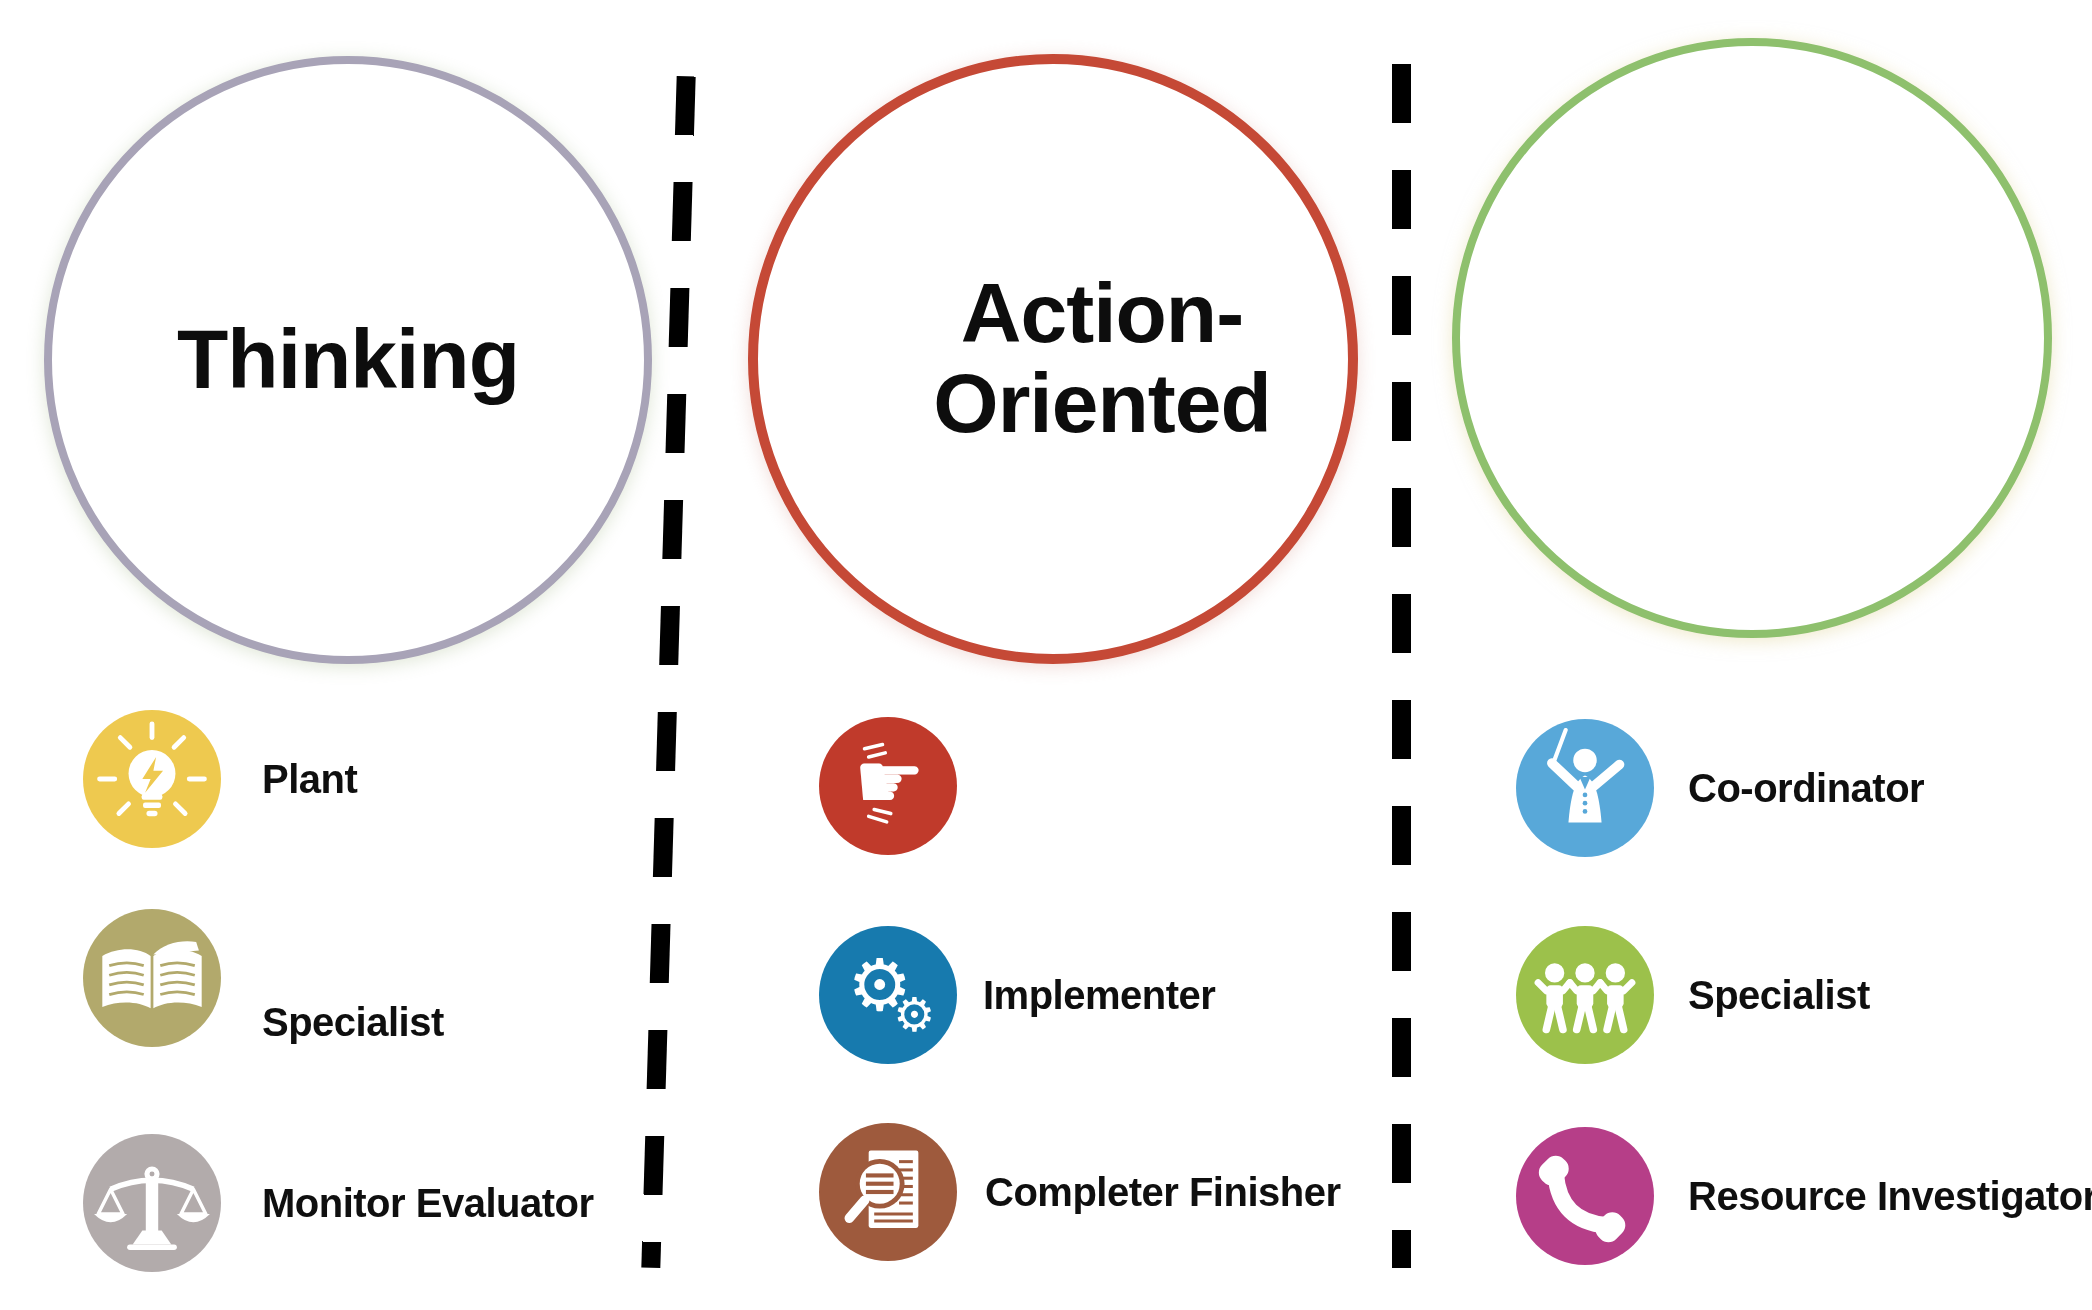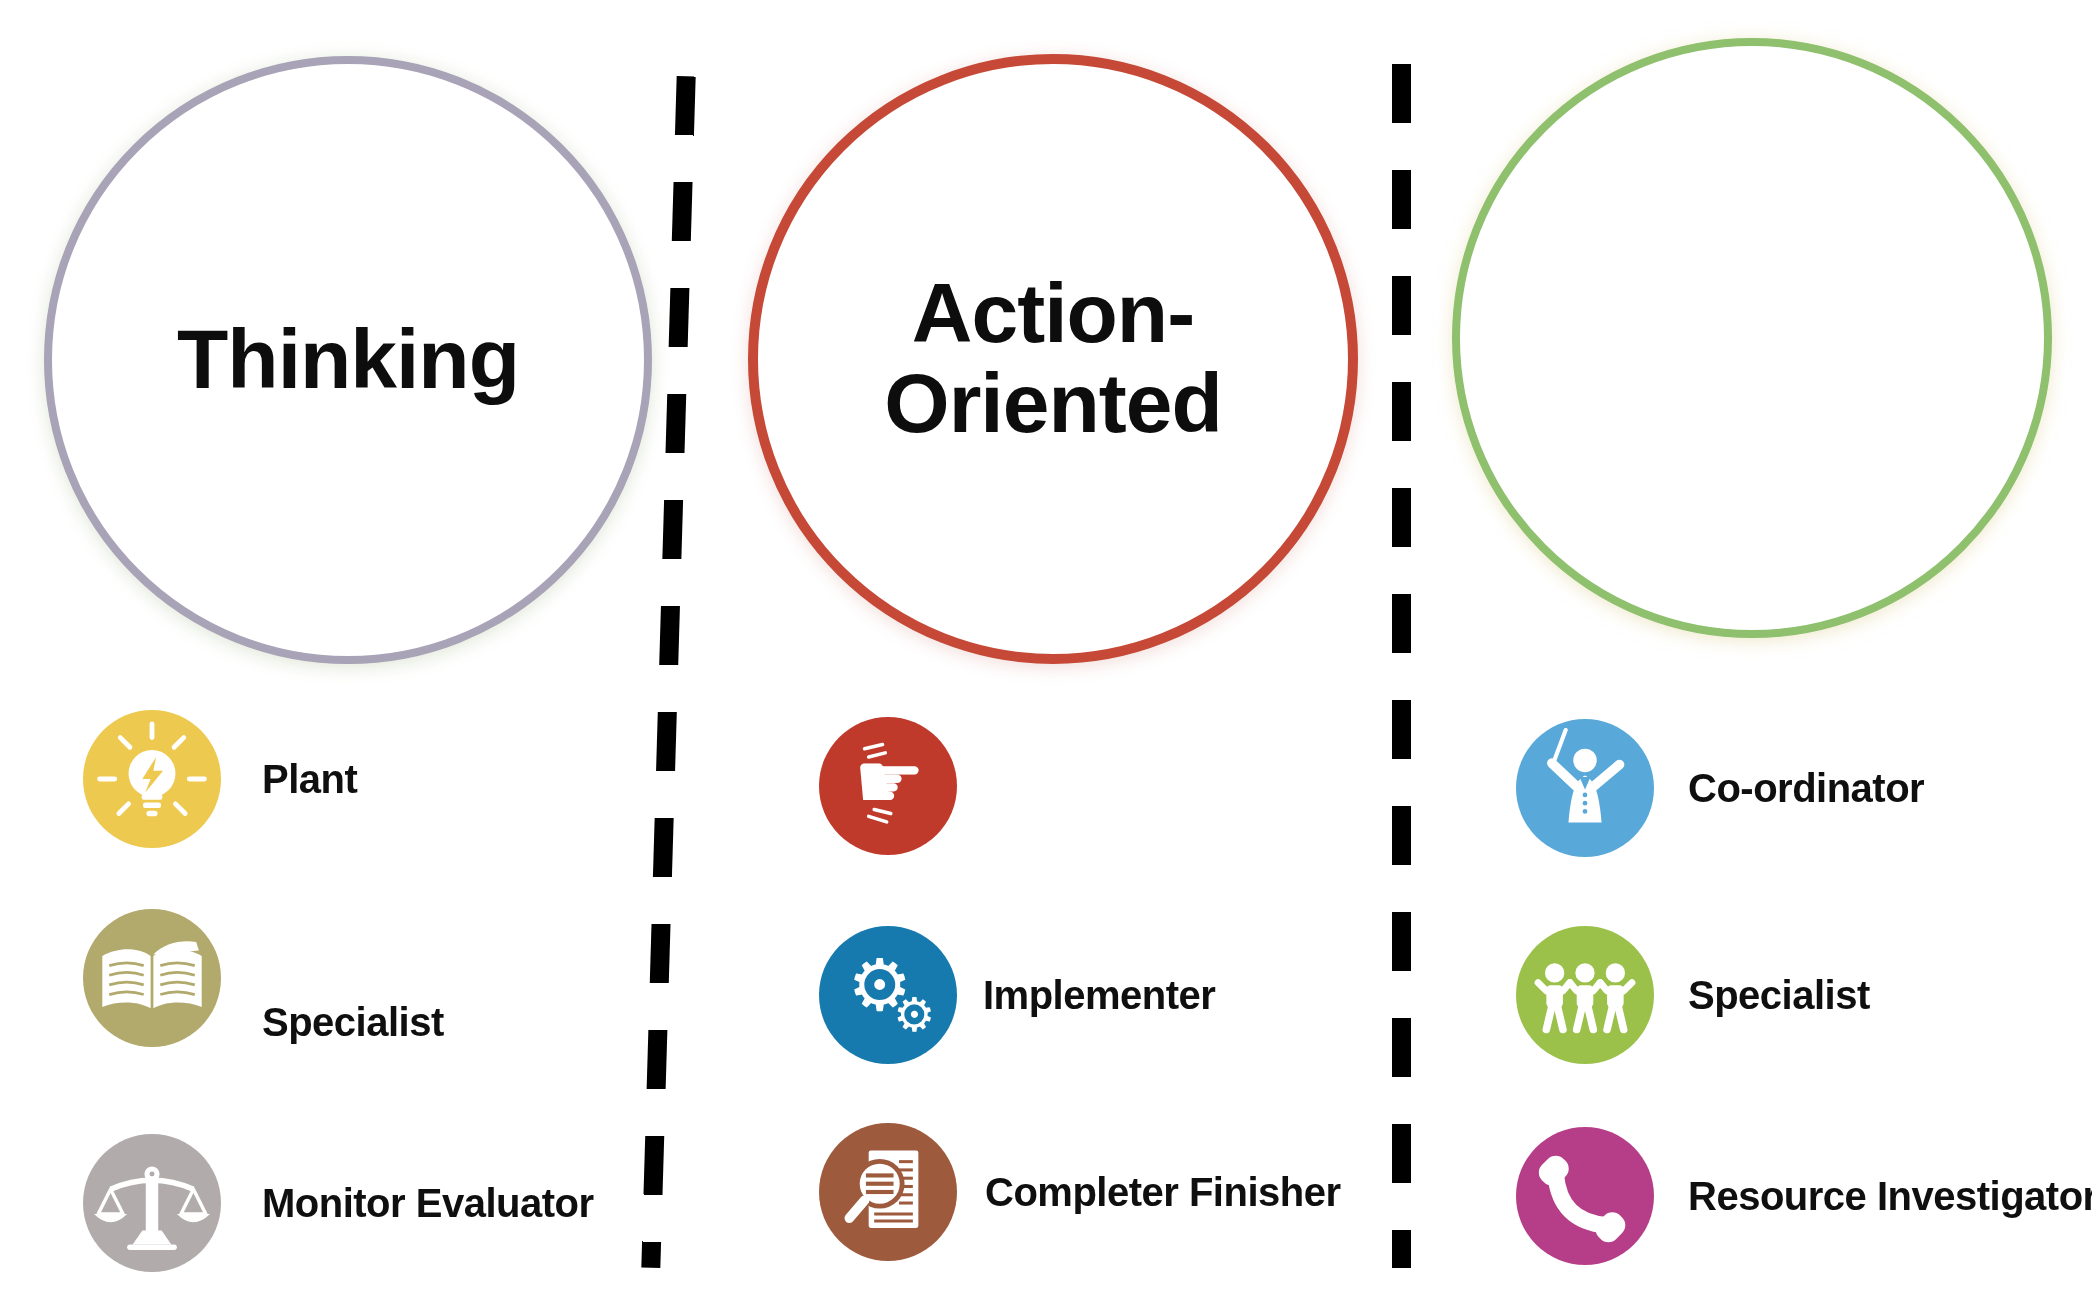"Action-Oriented" div.cat-title { justify-content: none -> flex-end; left: 744px -> 724px }
